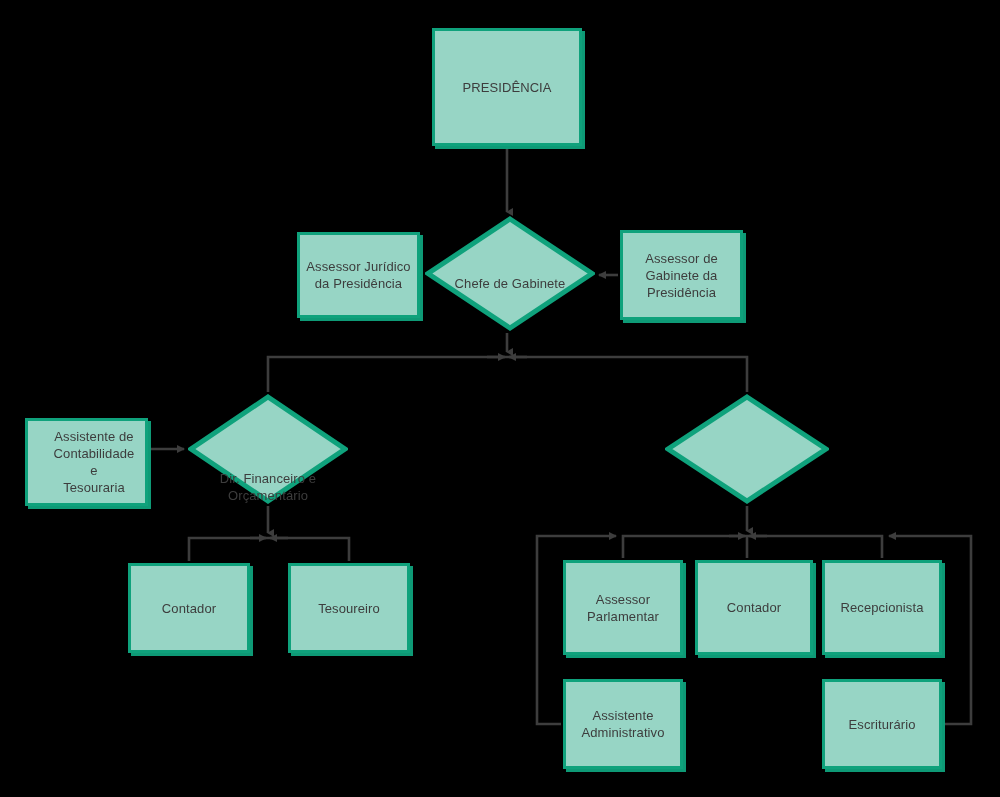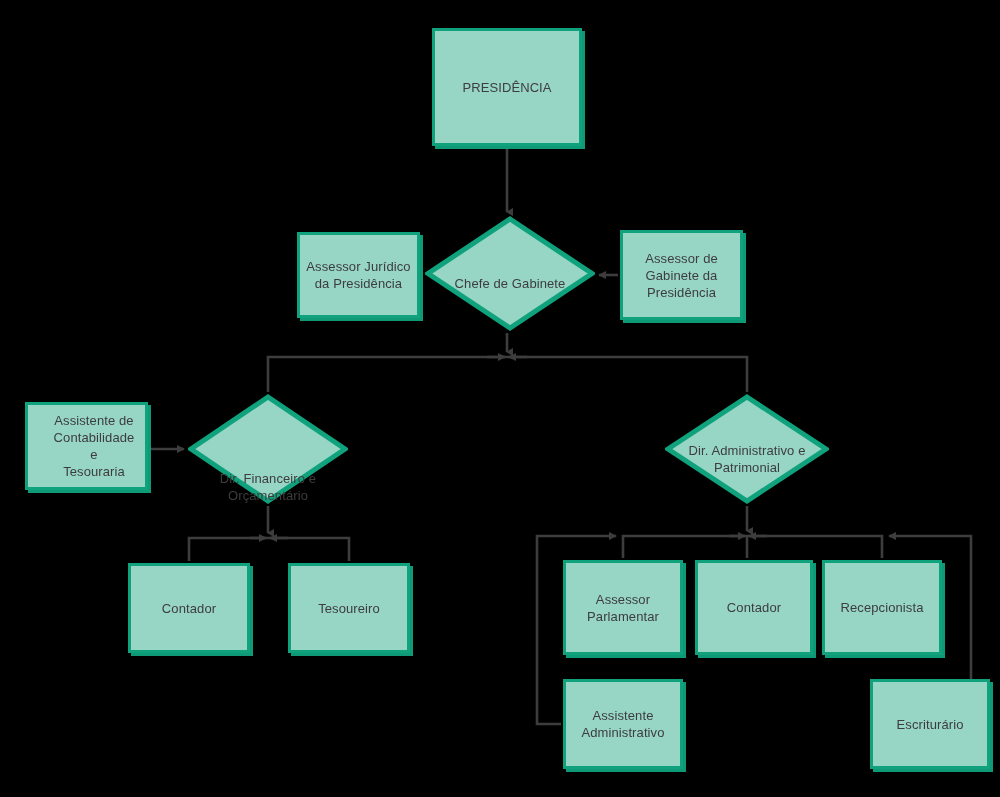"Assistente de" div.node { top: 402px -> 418px }
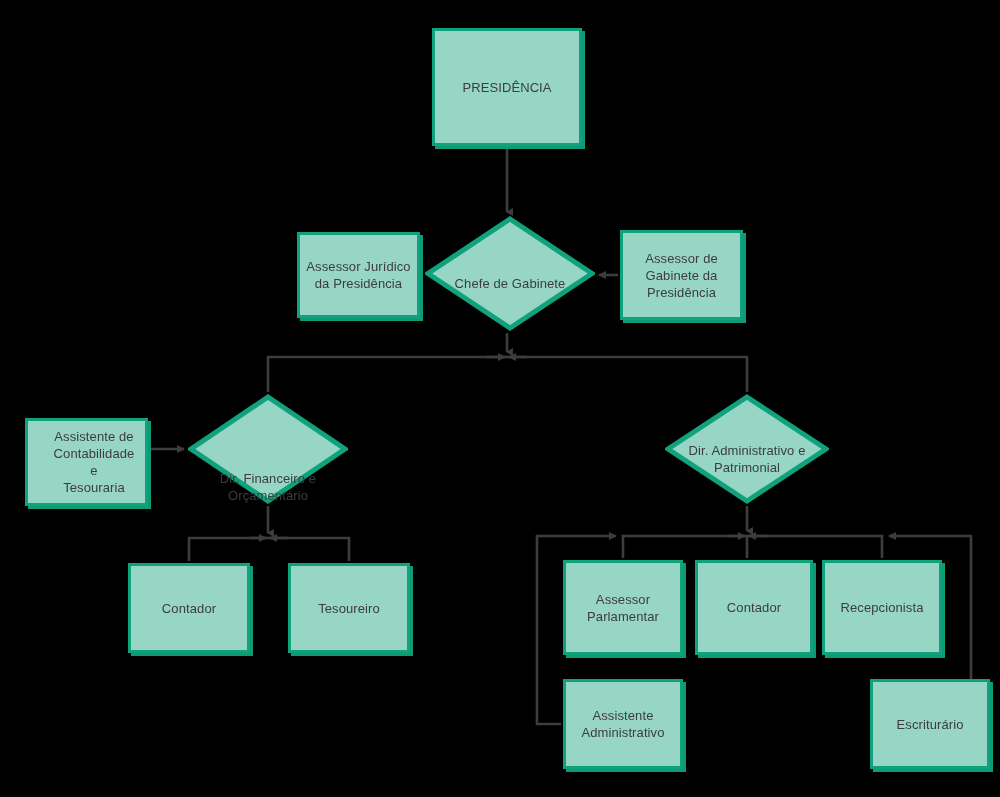"Dir. Administrativo e" span.label { html: <span>Dir. Administrativo e<br>Patrimonial</span> -> none }
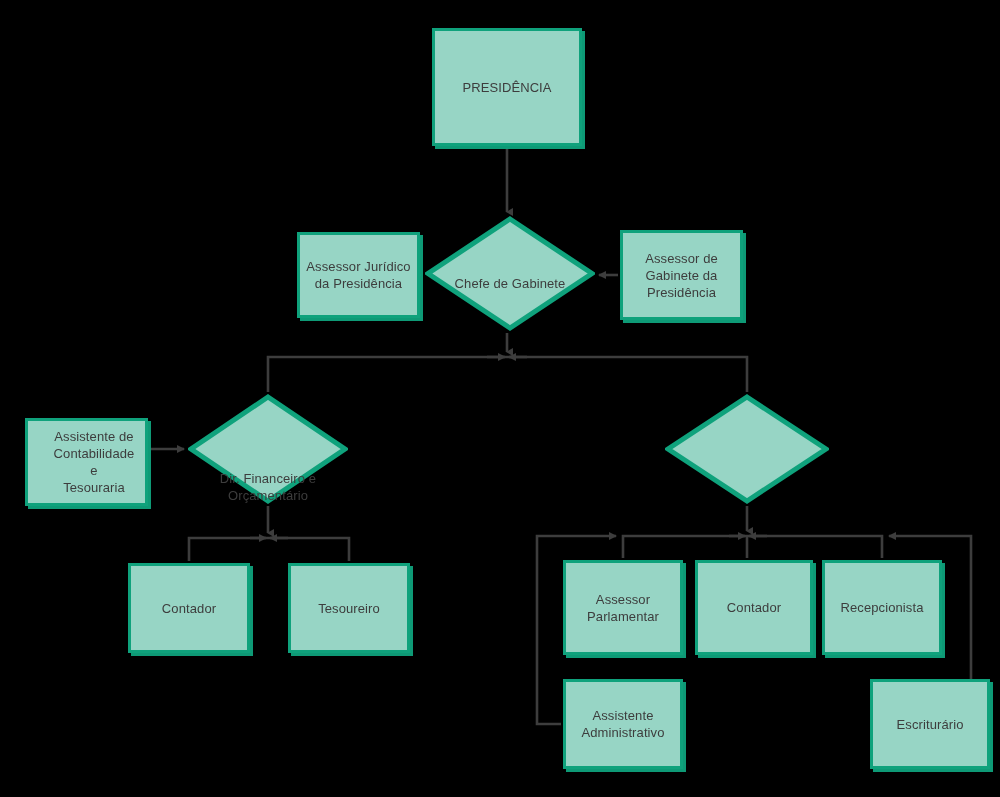"Escriturário" div.node { margin-left: 48px -> none }
